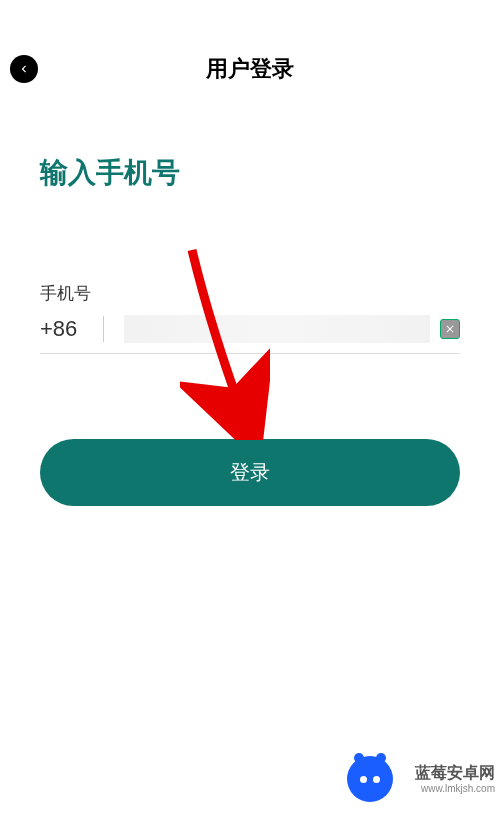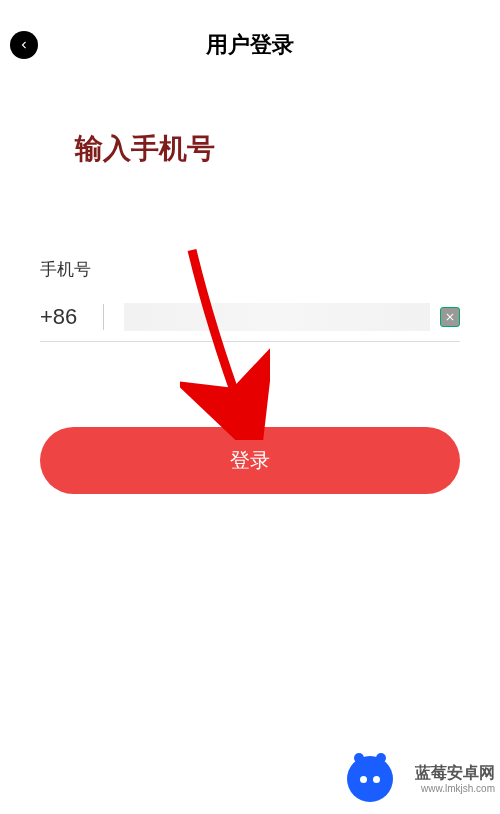"用户登录" .header { margin-top: none -> 24px }
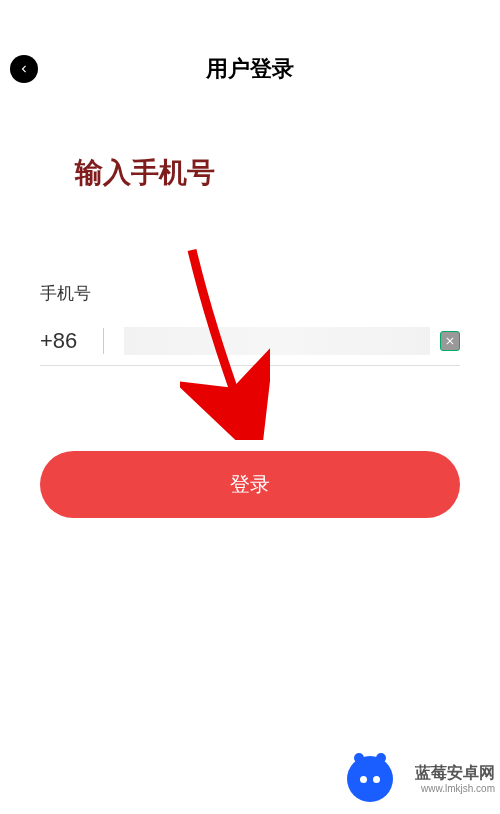"输入手机号" .page-heading { color: #7f1d1d -> #0f766e; margin-left: 35px -> none }
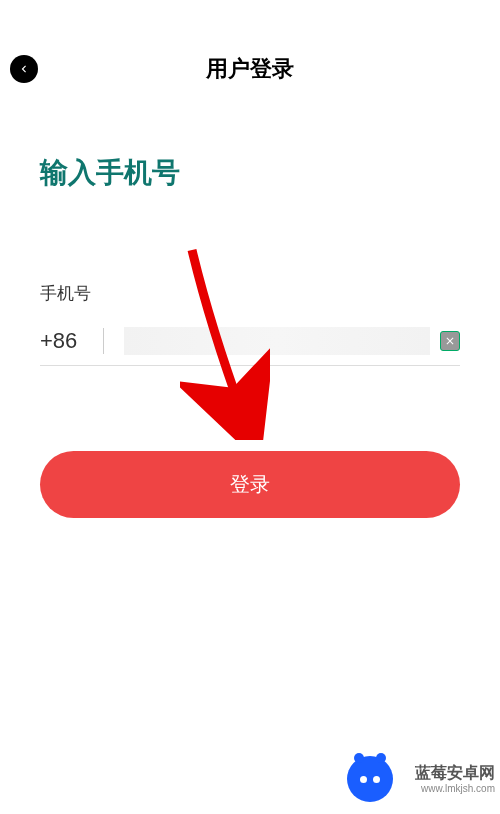"手机号" .field-label { margin-bottom: 22px -> 10px }
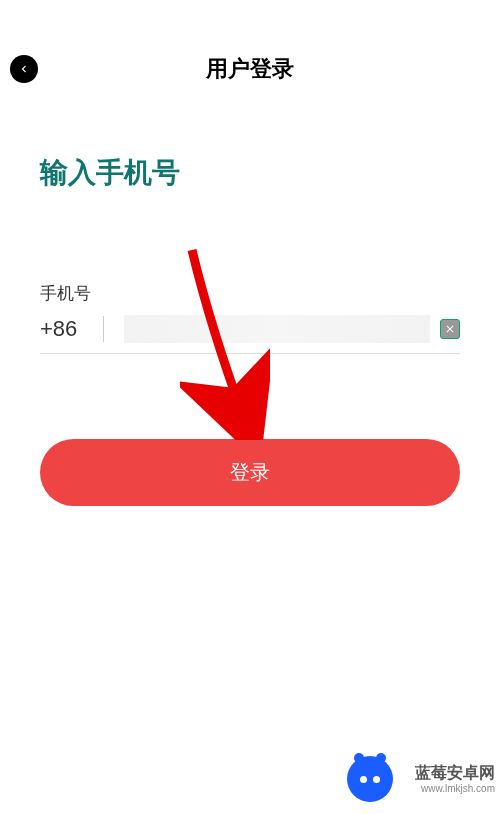"登录" .login-button { background: #ef4444 -> #0f766e }
